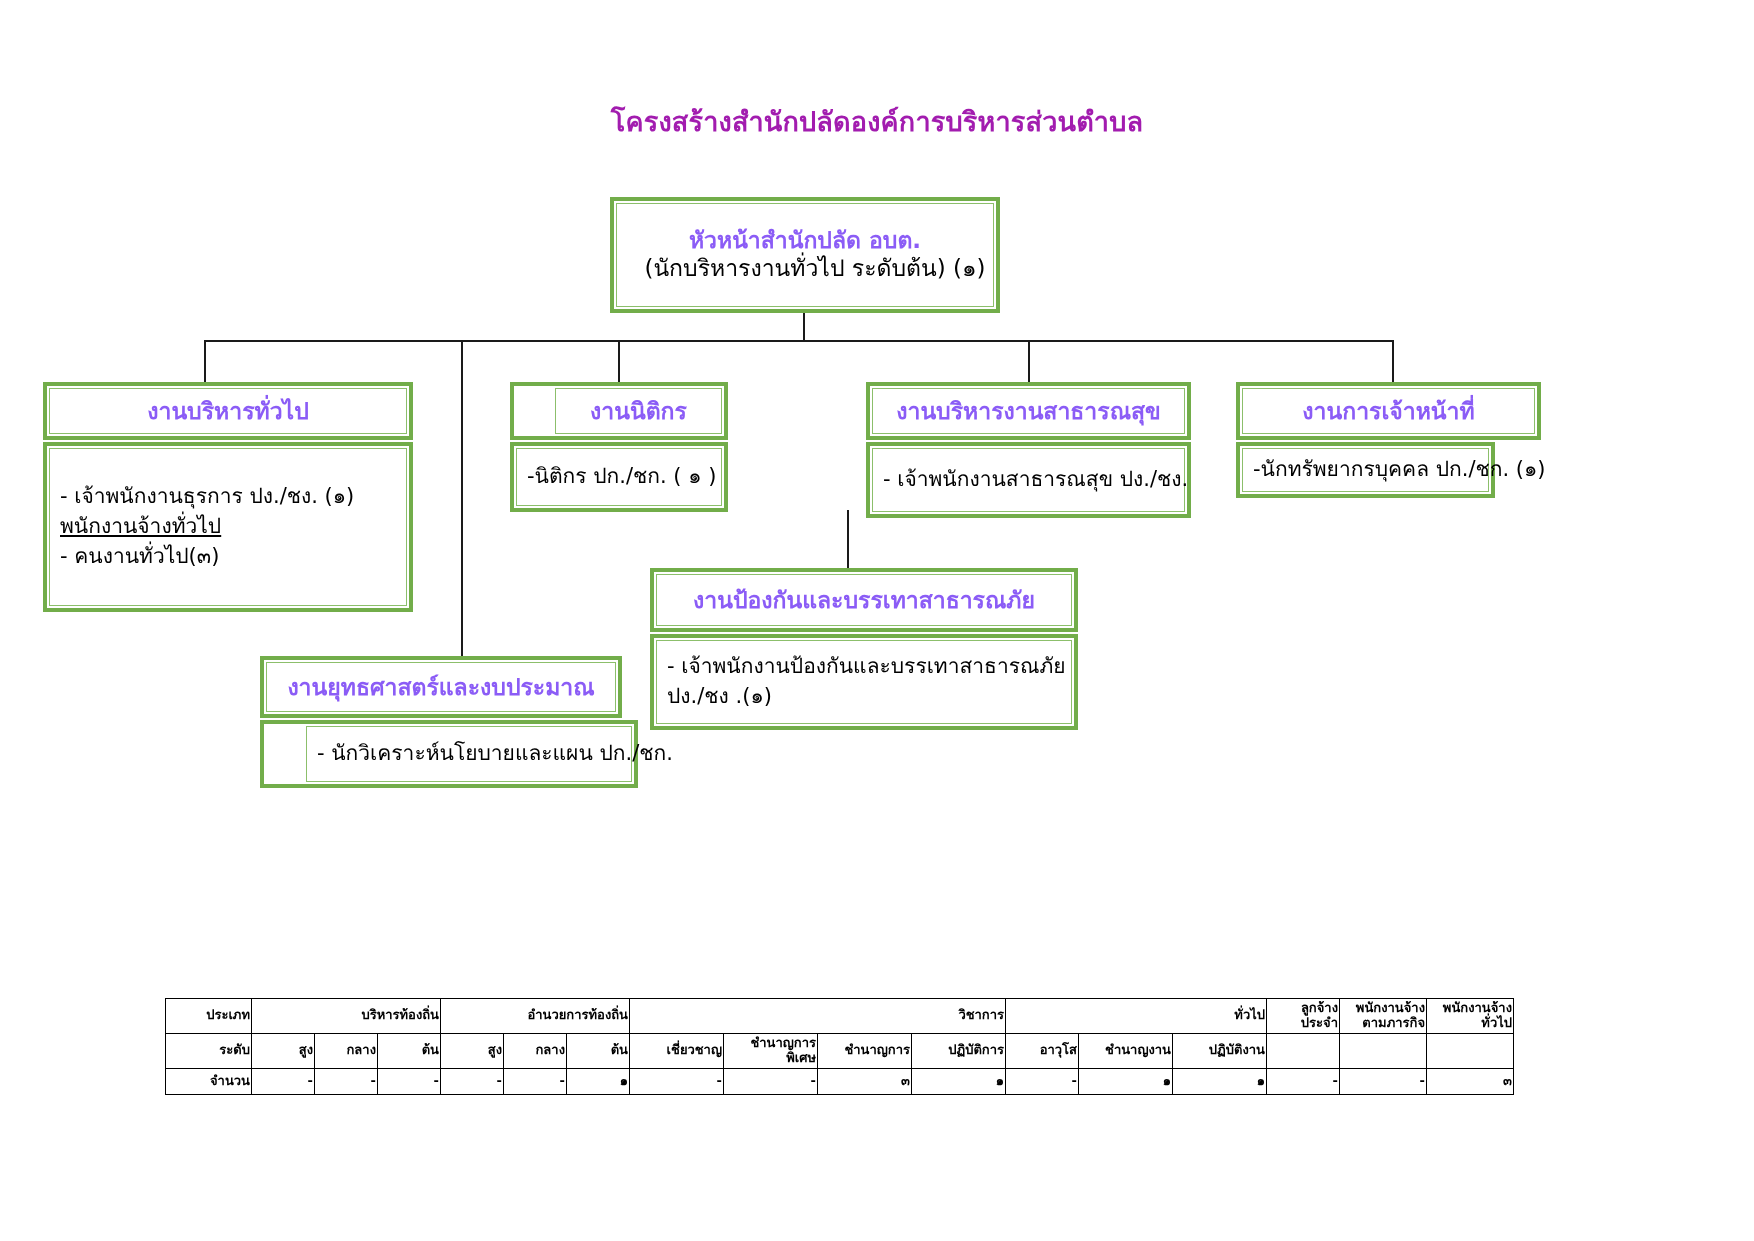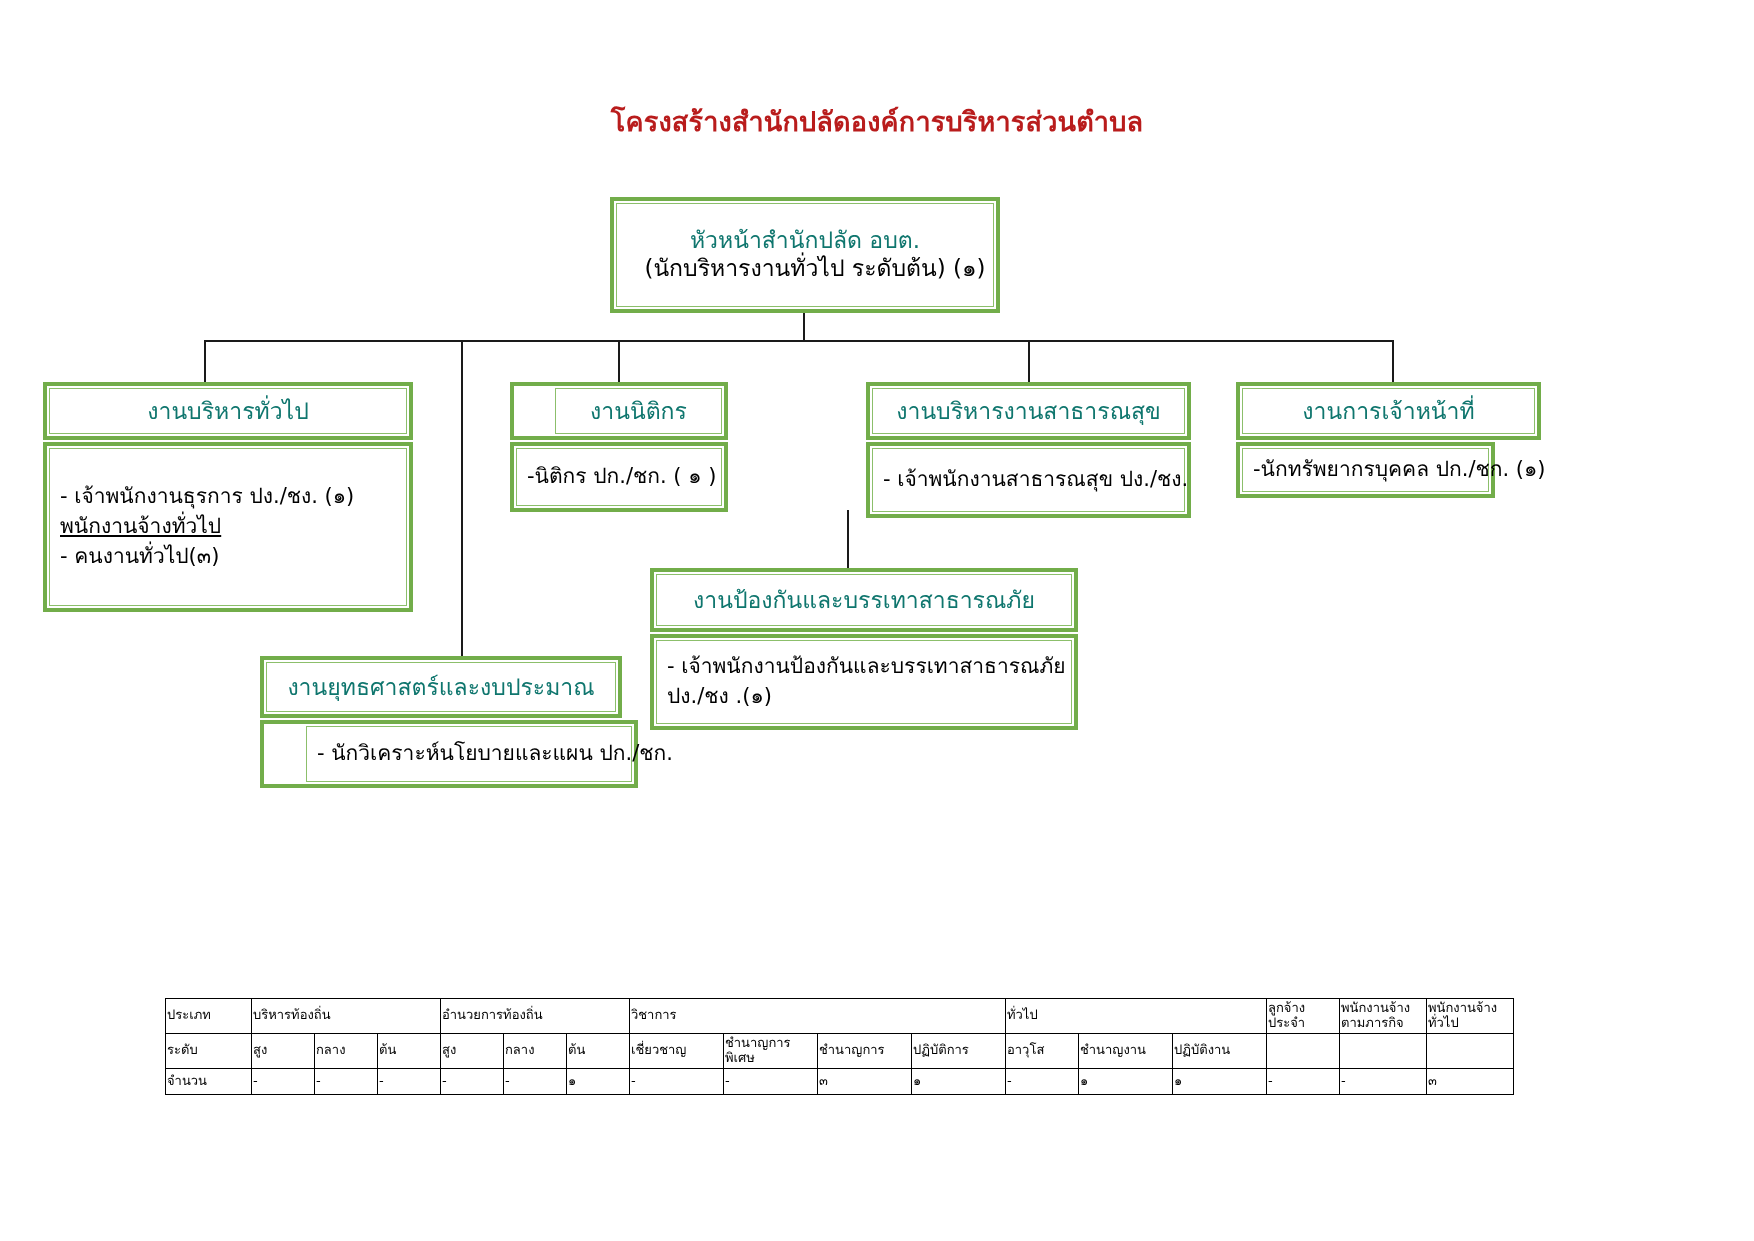"โครงสร้างสำนักปลัดองค์การบริหารส่วนตำบล" .chart-title { color: #b91c1c -> #a21caf }
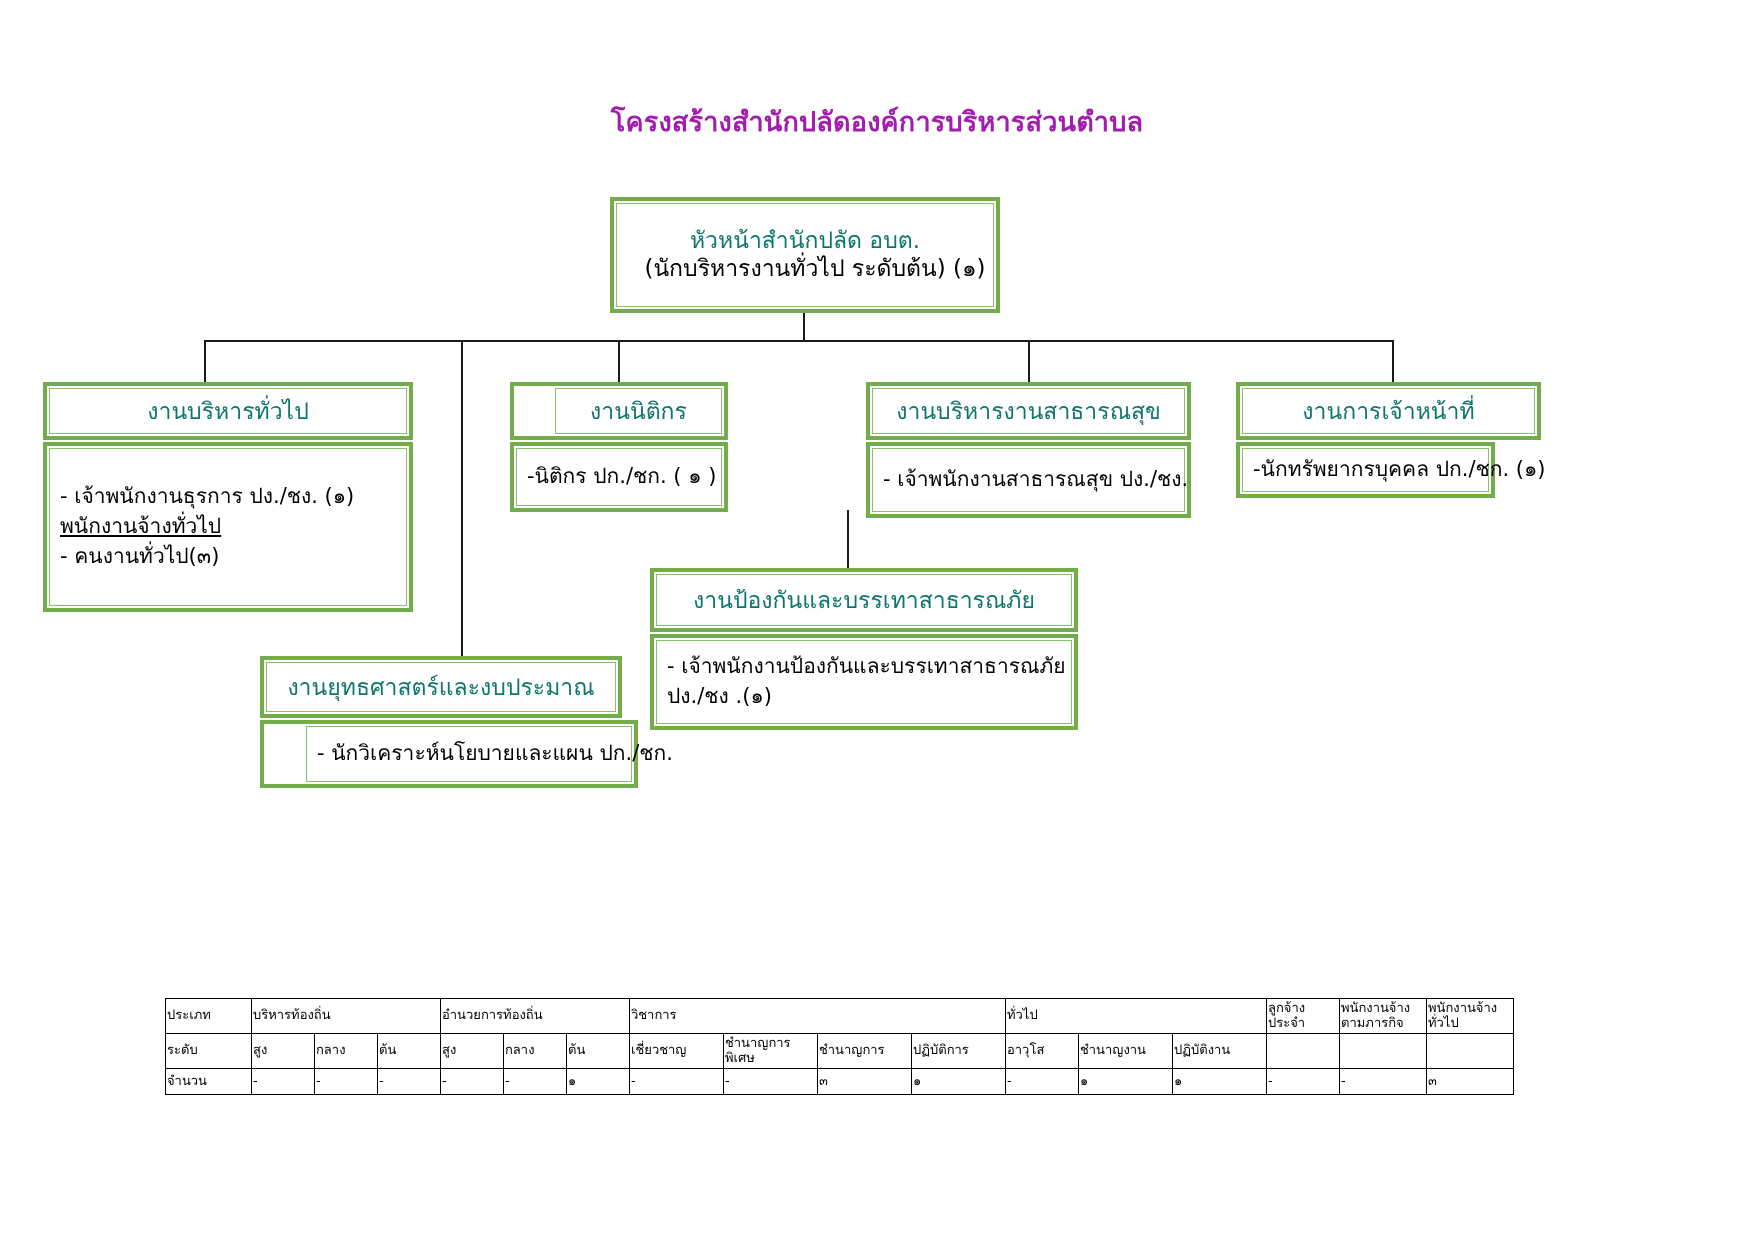"หัวหน้าสำนักปลัด อบต." .t-hd { color: #0f766e -> #8b5cf6; font-weight: normal -> bold }
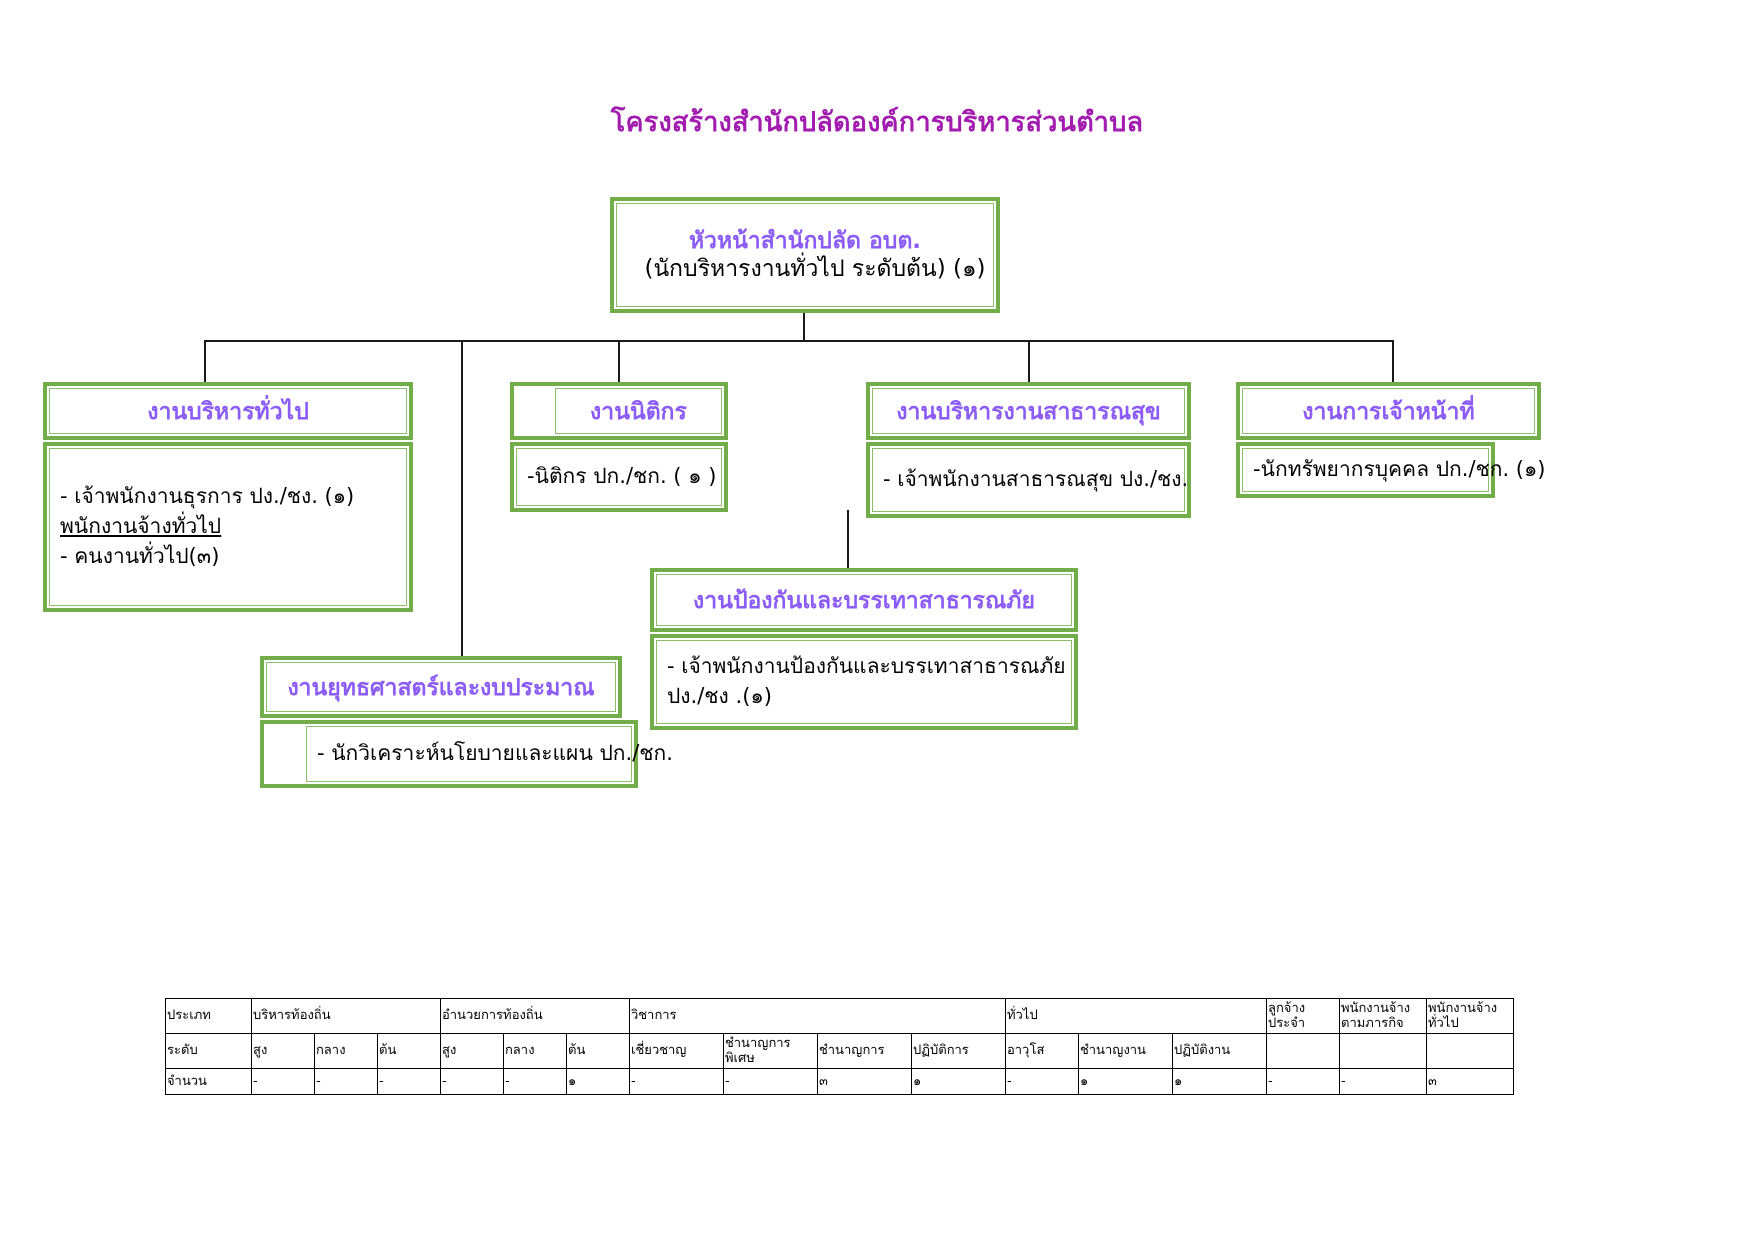"ประเภท" table.staff th,table.staff td { font-weight: normal -> bold; text-align: left -> right }
